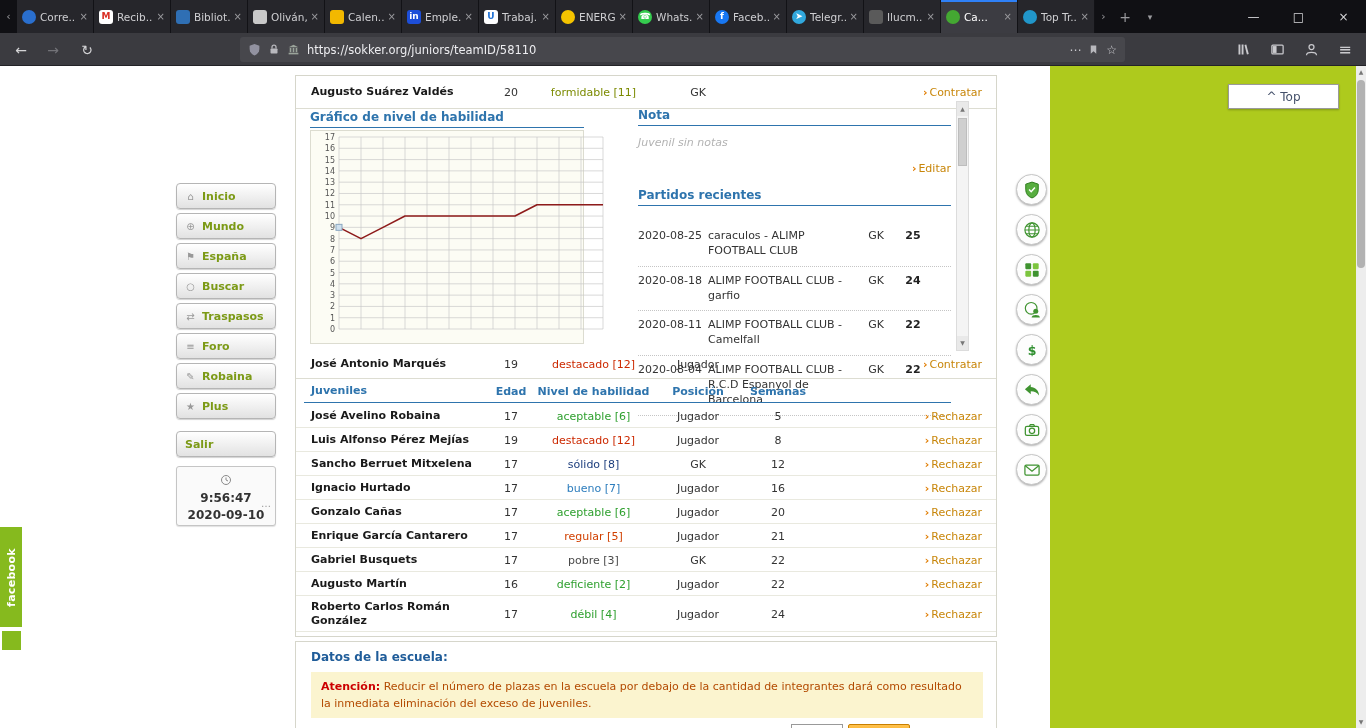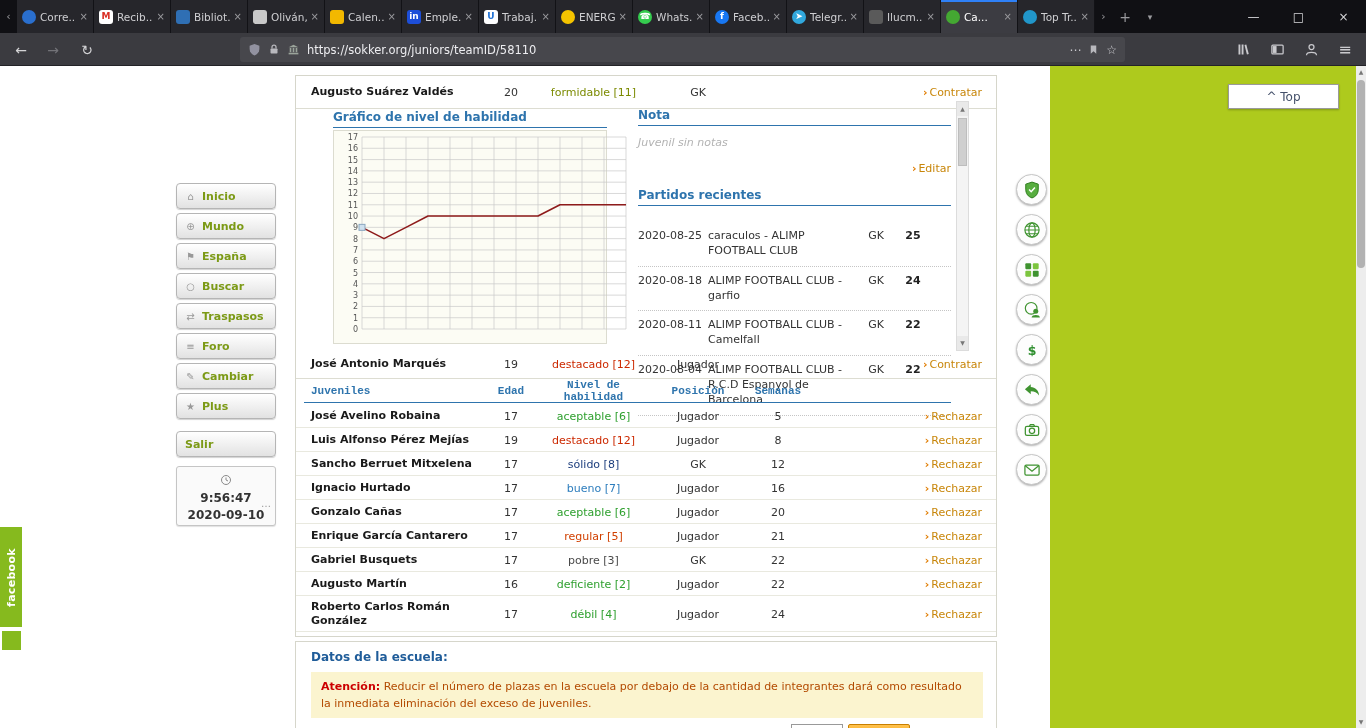"Gráfico de nivel de habilidad" .chartpanel { left: 31px -> 8px }
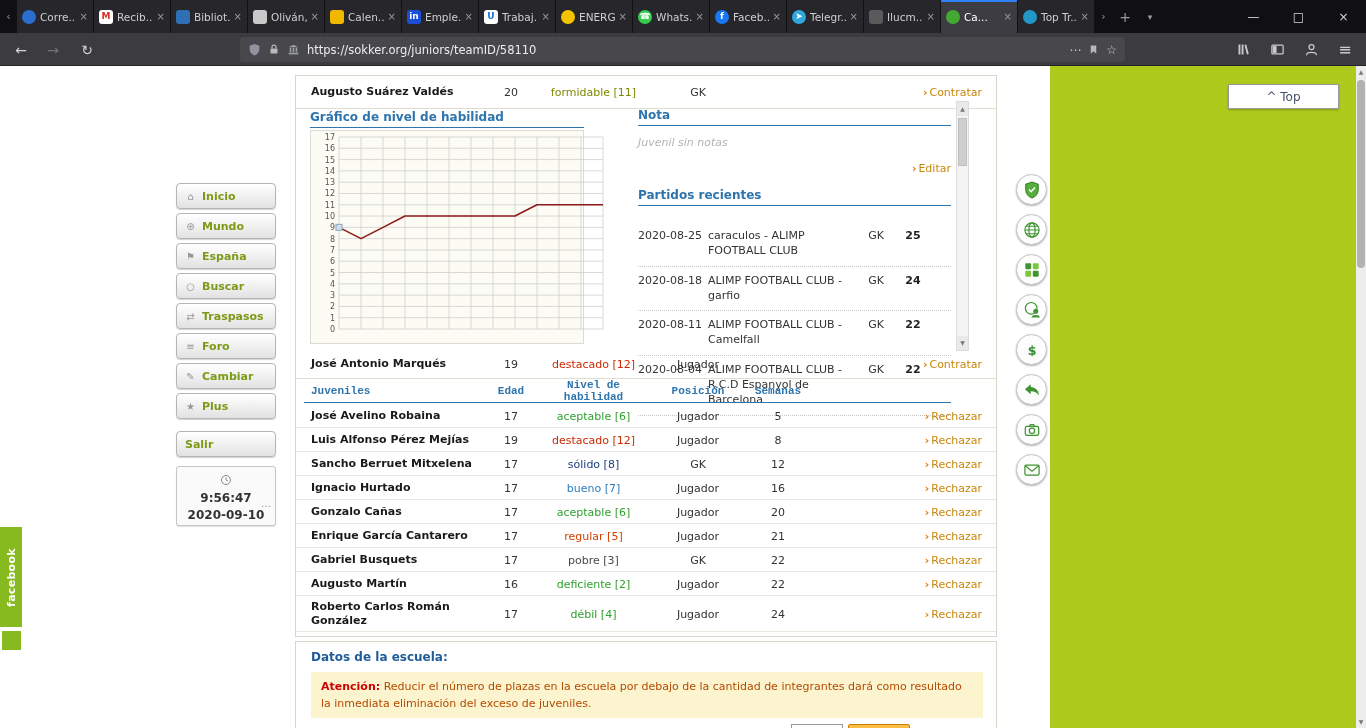"Cambiar" span.slabel { text: Cambiar -> Robaina }
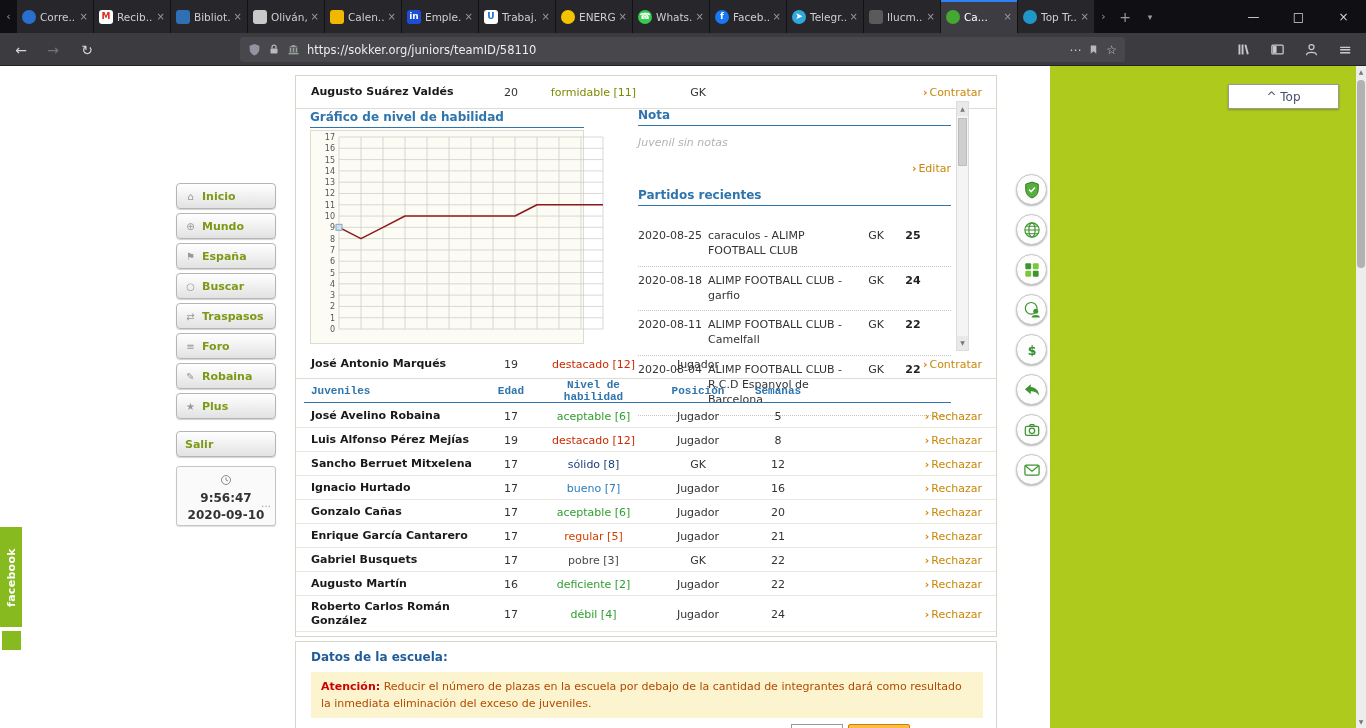"Juveniles" .thead .cell { font-family: Liberation Mono, monospace -> none }
